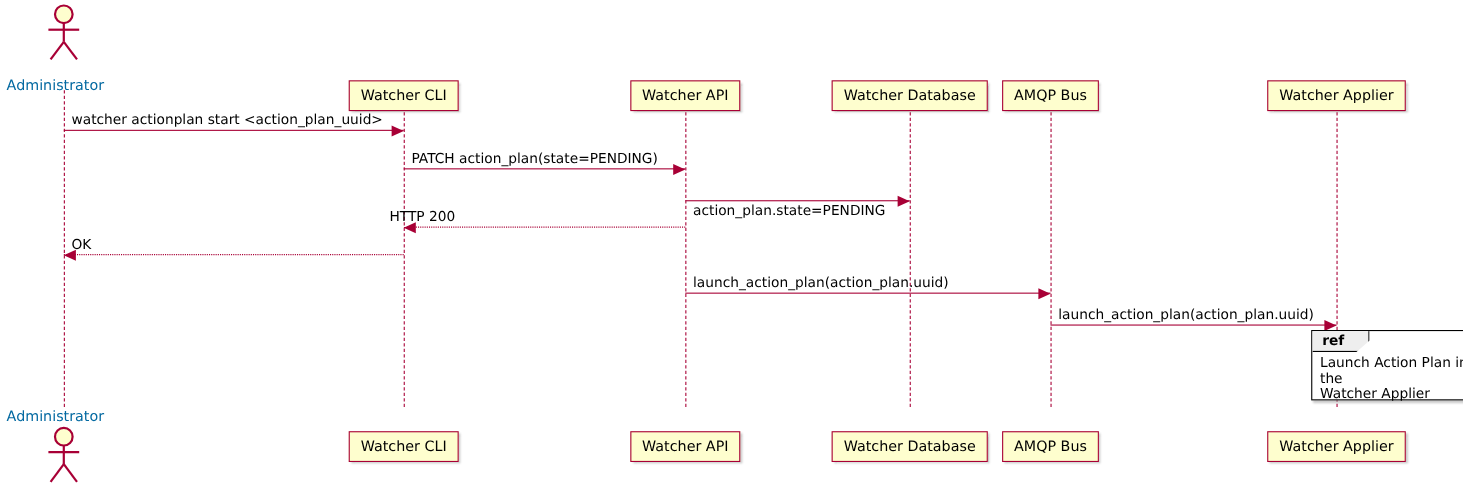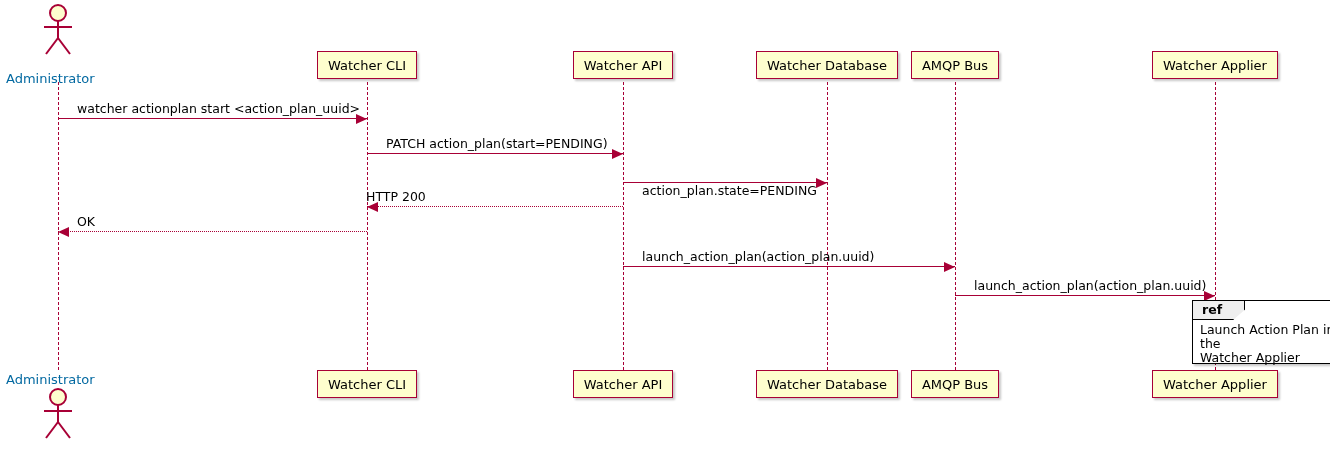"Watcher CLI" .participant { margin-top: none -> 22px }
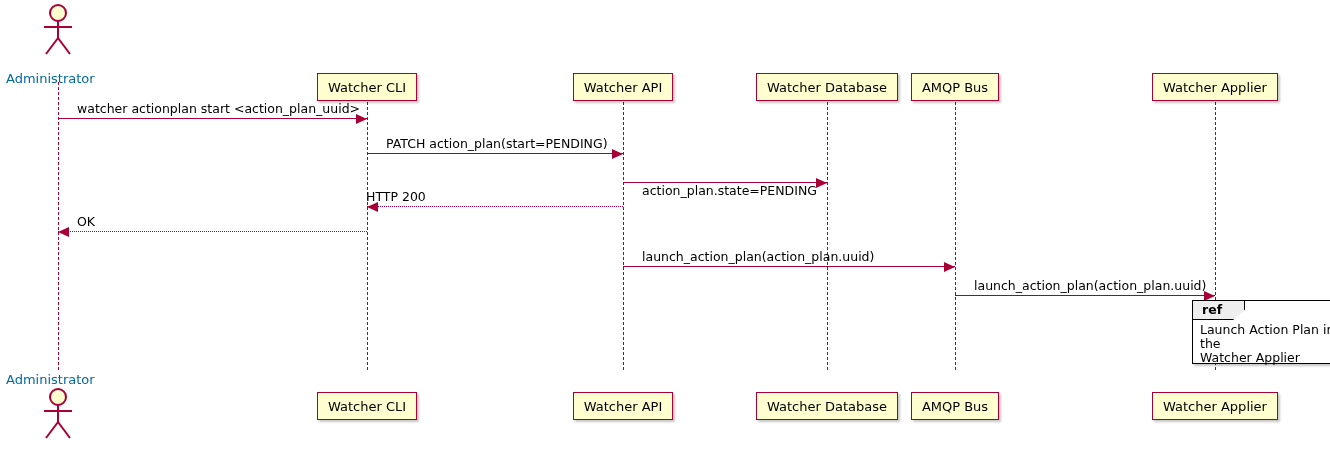"watcher actionplan start" .msg-label { margin-left: 12px -> none }
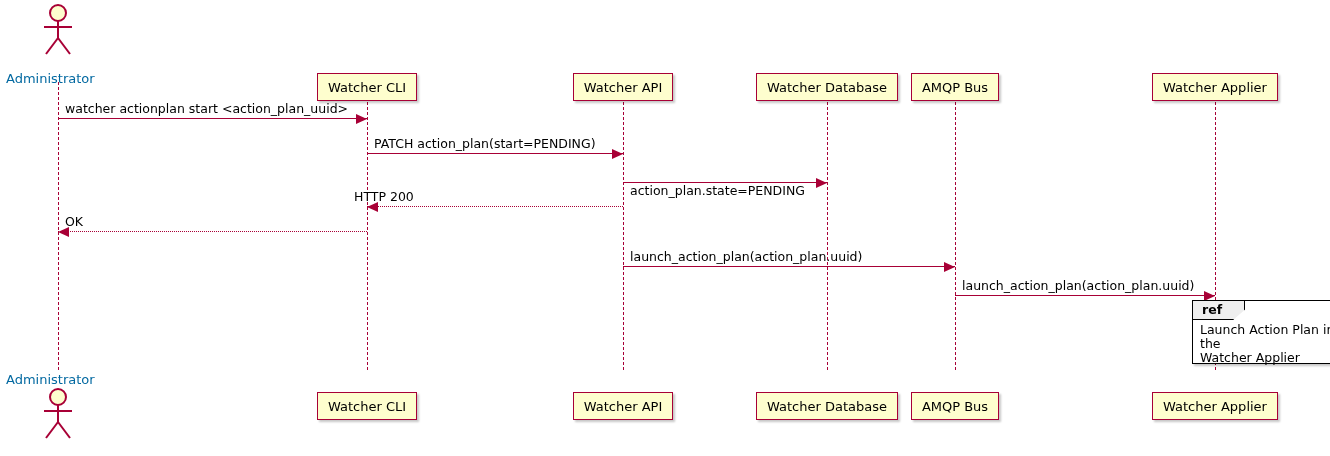"PATCH action_plan(start=PENDING)" div.msg-label { text: start -> state }
